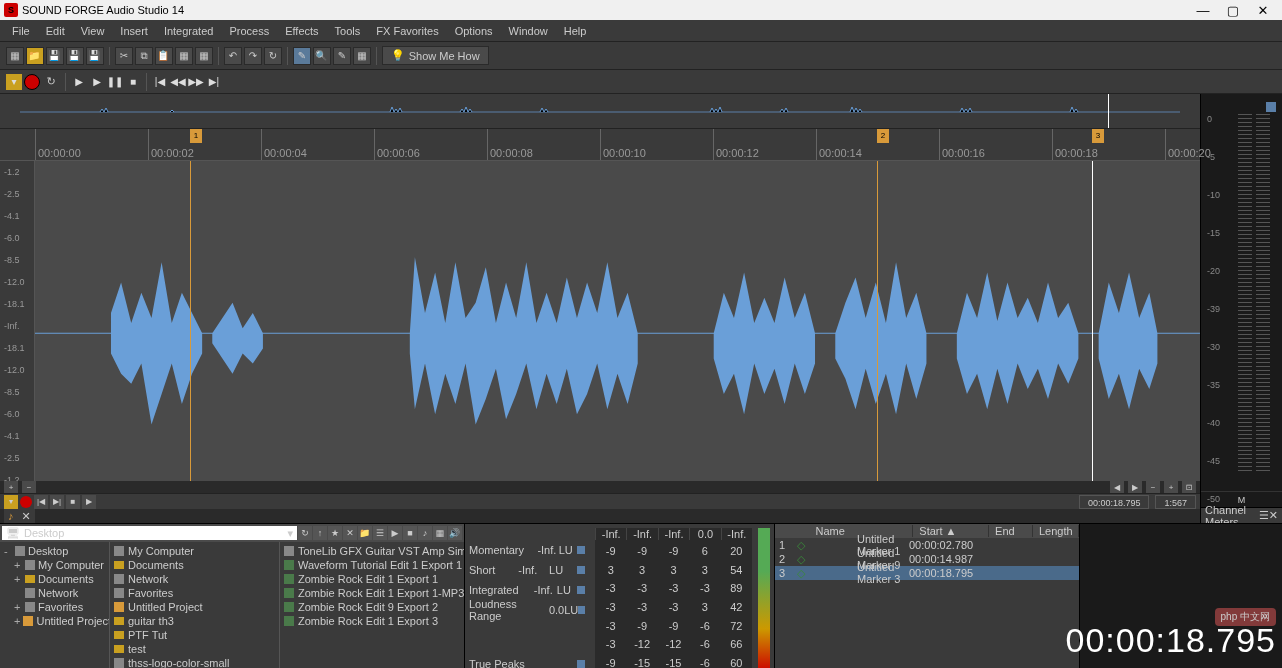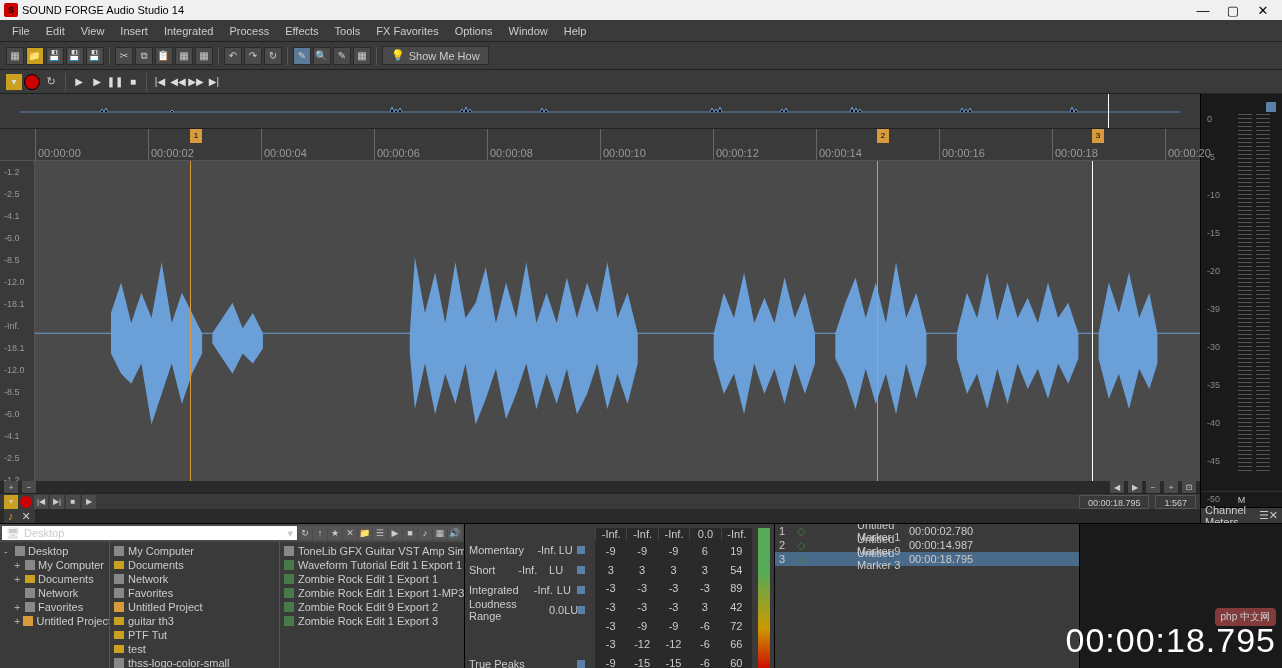"Name" div.mk-head { html: none -> <div> <div></div> <div></div> <div>Name</div> <div>Start ▲</div> <div>End</div> <div>Length</div> </div> }
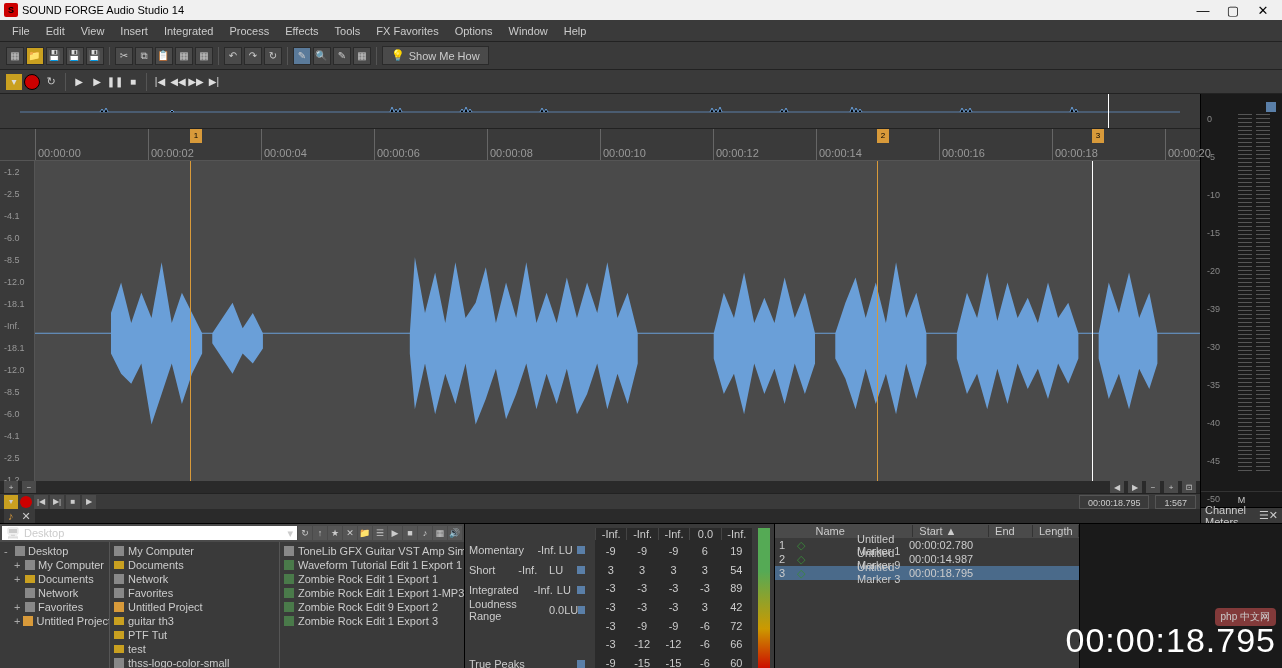"19" div { text: 19 -> 20 }
